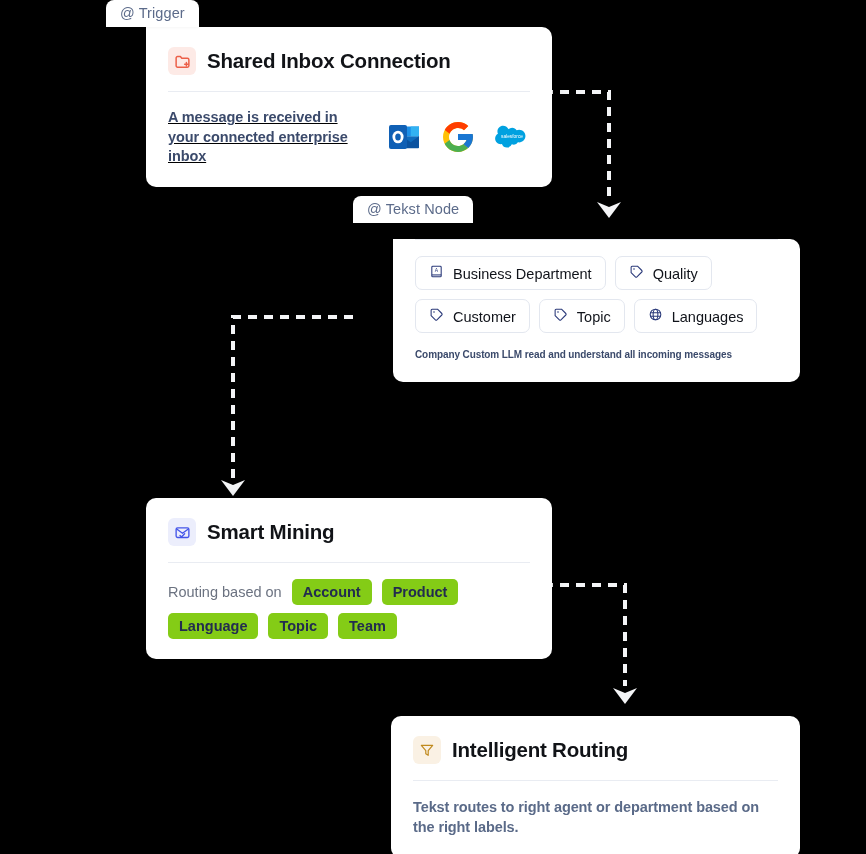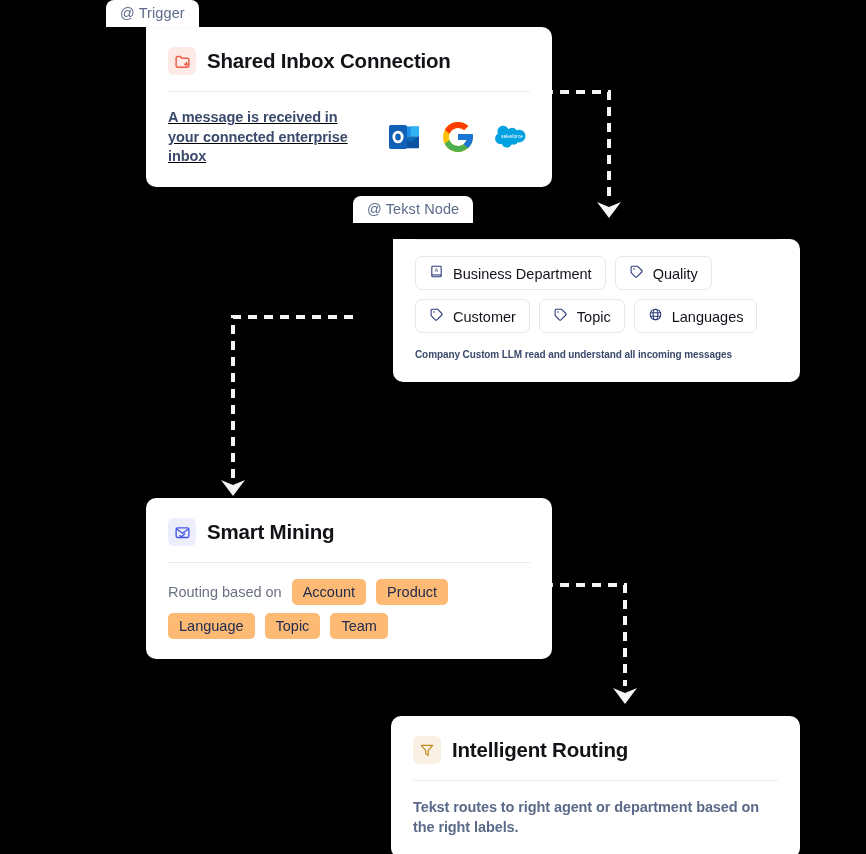"Account" .pill { background: #fdba74 -> #84cc16; font-weight: 400 -> 700 }
